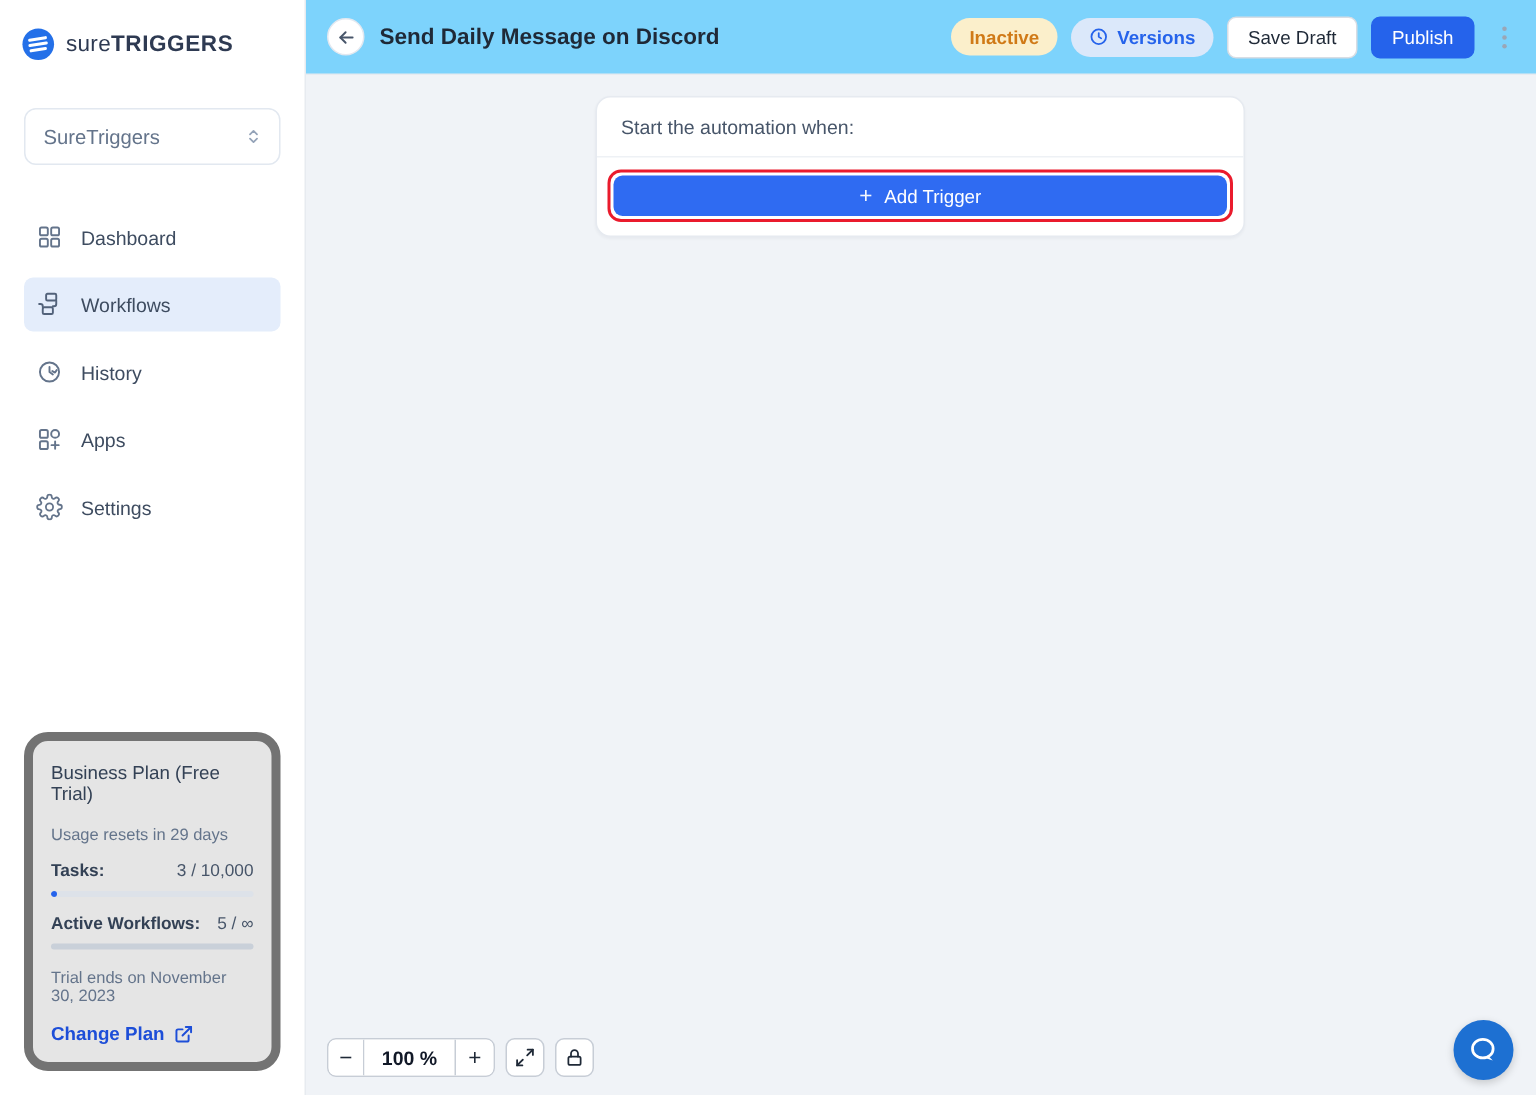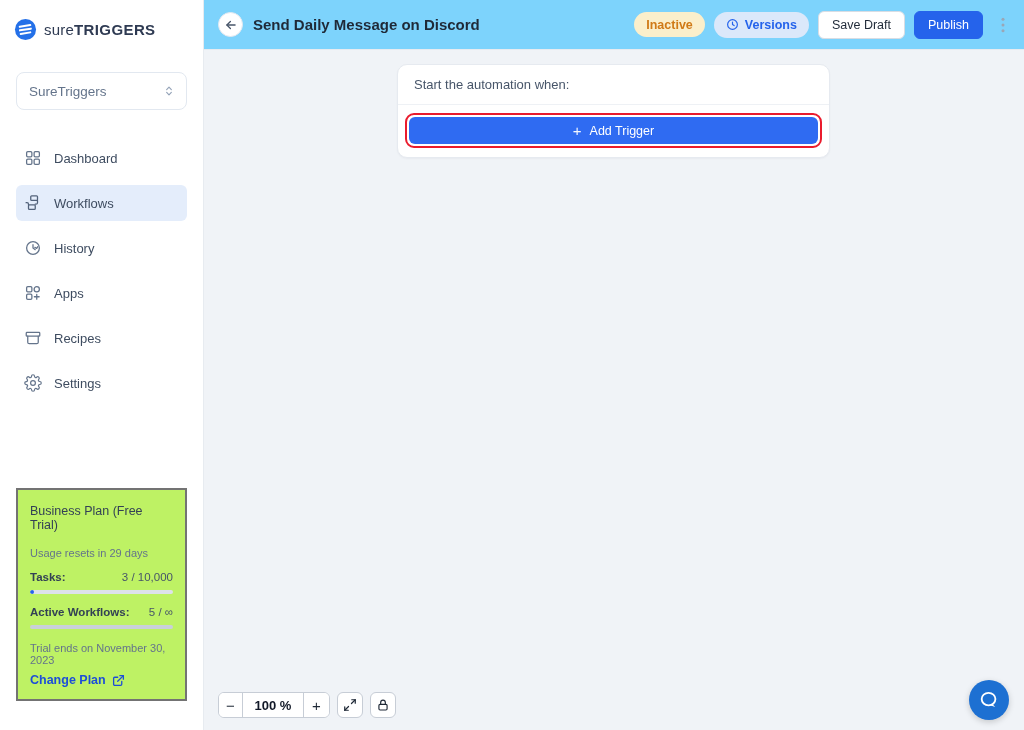"Recipes" div.nav-item { html: <div> <svg> <rect></rect> <path></path> </svg> <span>Recipes</span> </div> -> none }
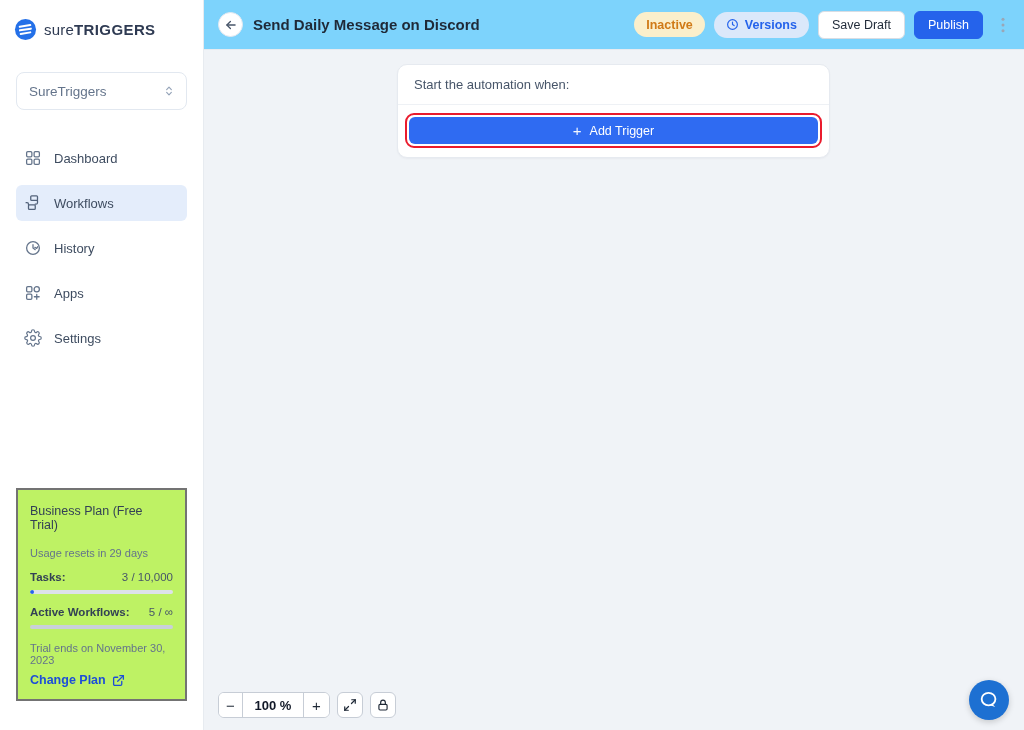"Business Plan (Free Trial)" .plan-card { background: #bef264 -> #e5e5e5; border: 2px solid #737373 -> 6px solid #737373; border-radius: 0 -> 16px }
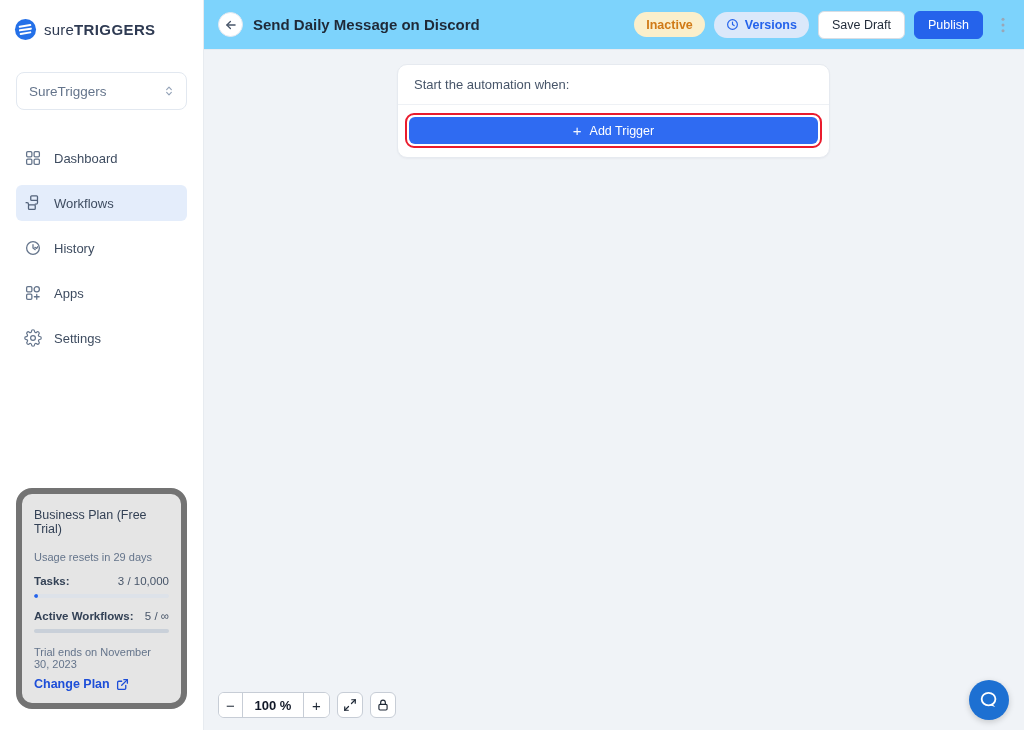"Change Plan" .change-plan { margin-top: 7px -> 12px }
